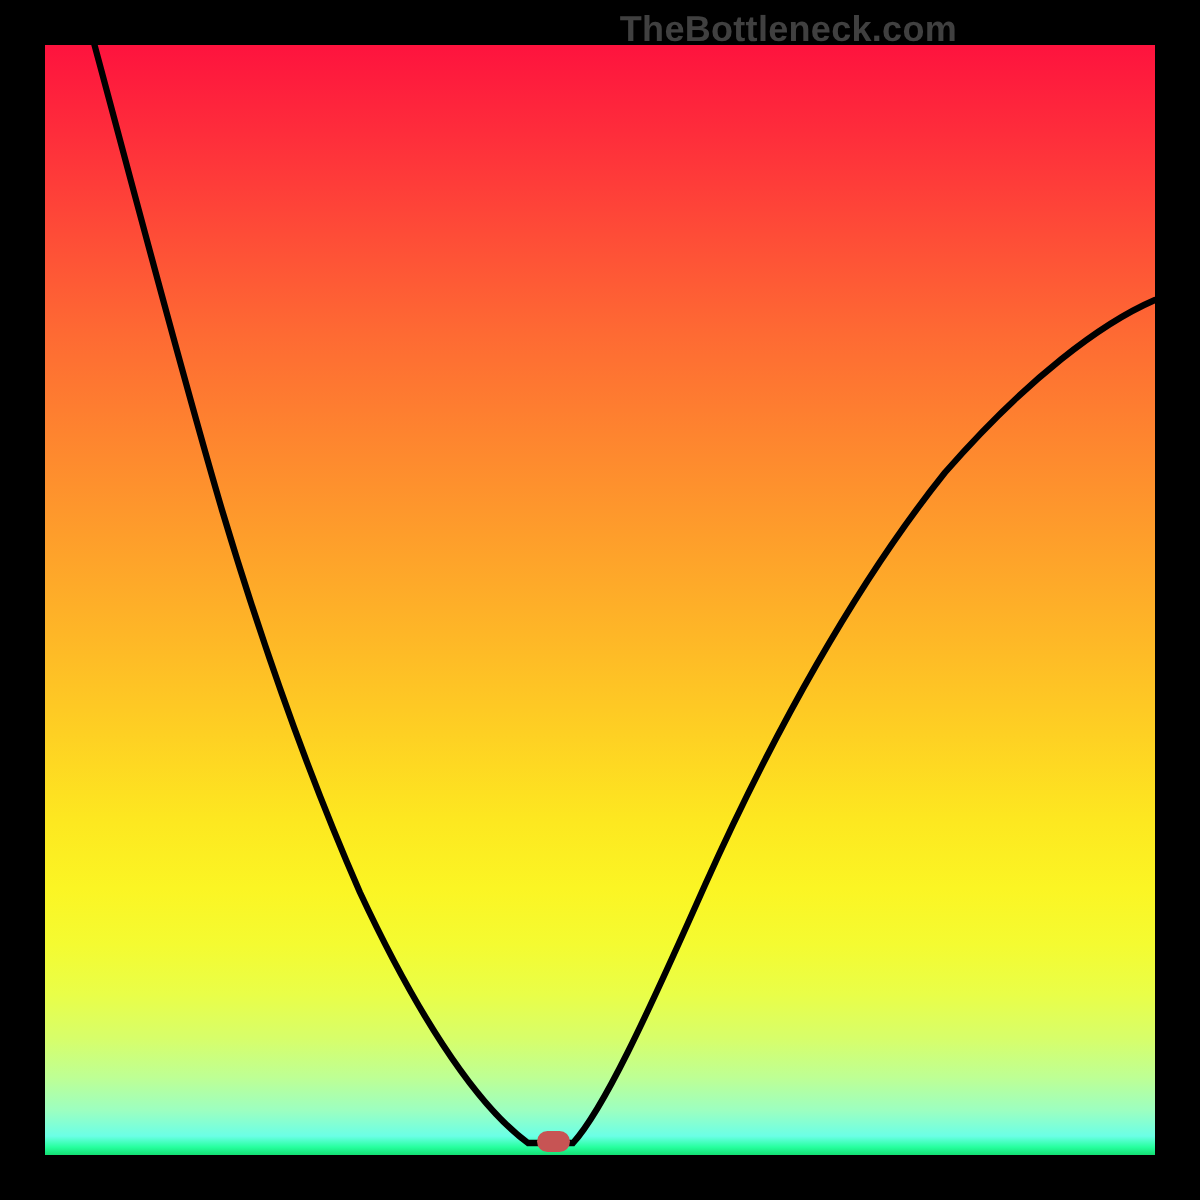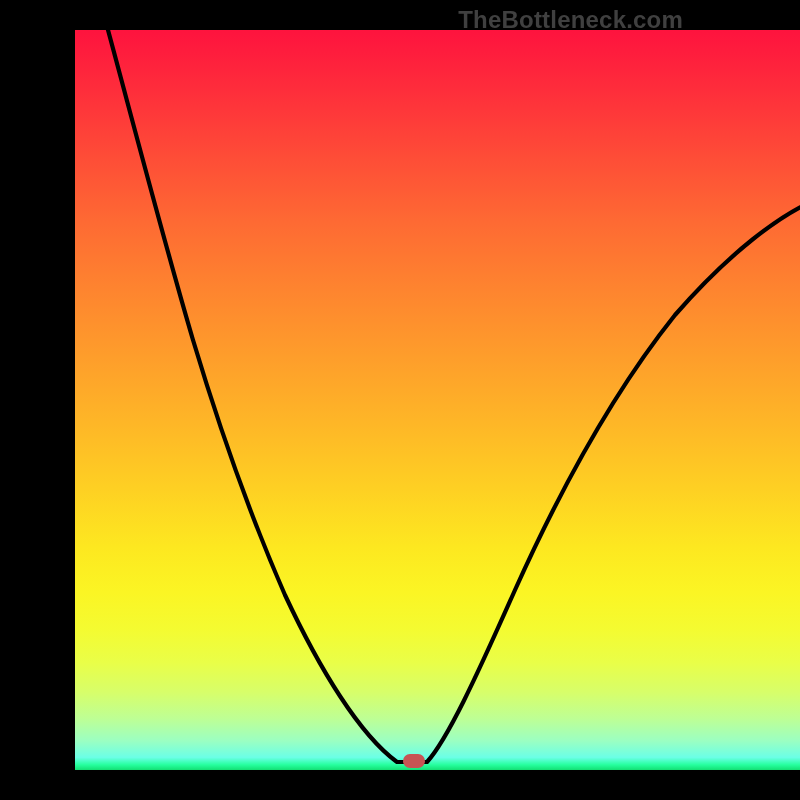"TheBottleneck.com" .frame { margin-left: 45px -> none }
